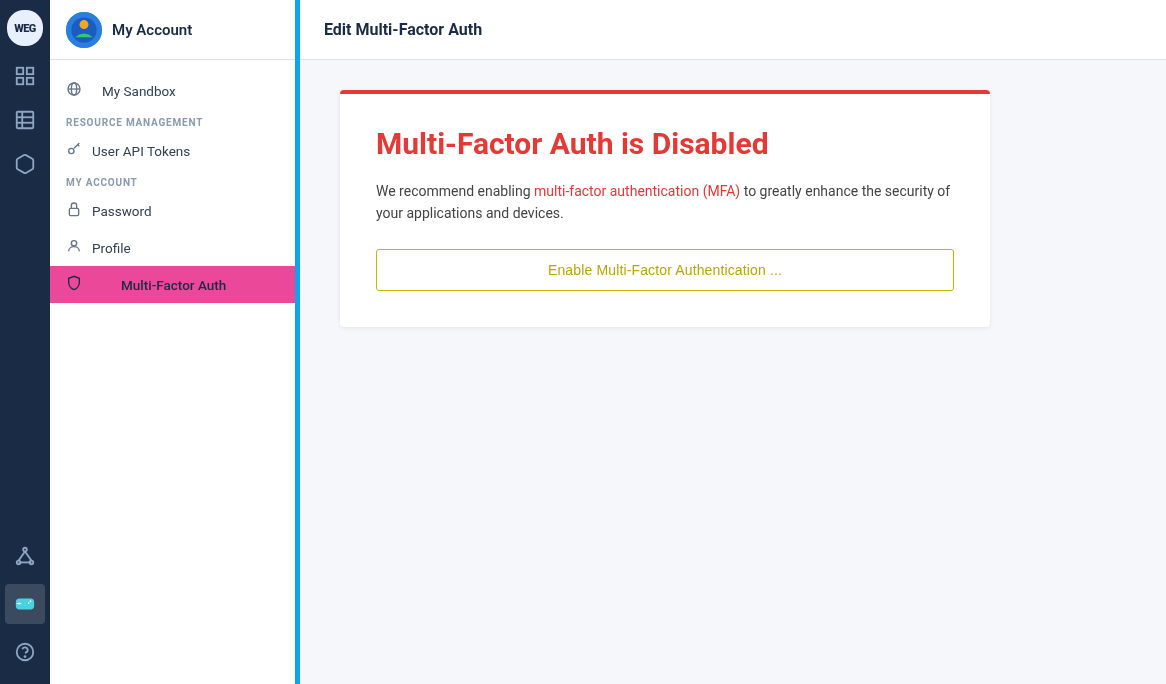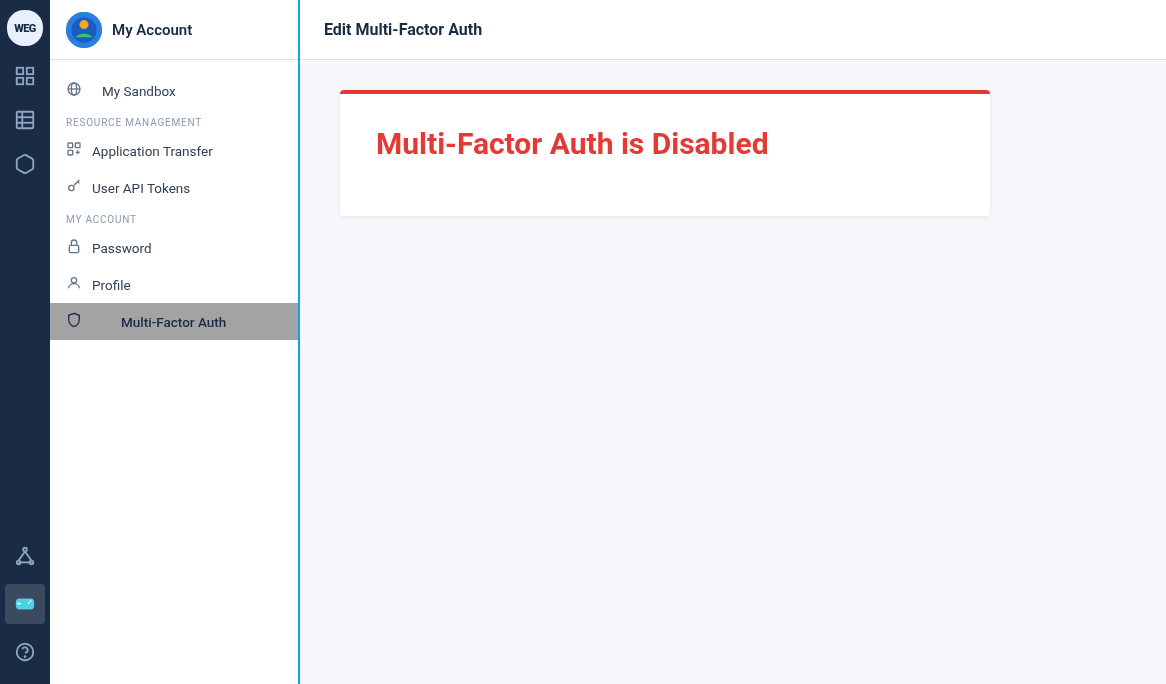"My Account" .sidebar { border-right: 2px solid #0ea5e9 -> 5px solid #0ea5e9 }
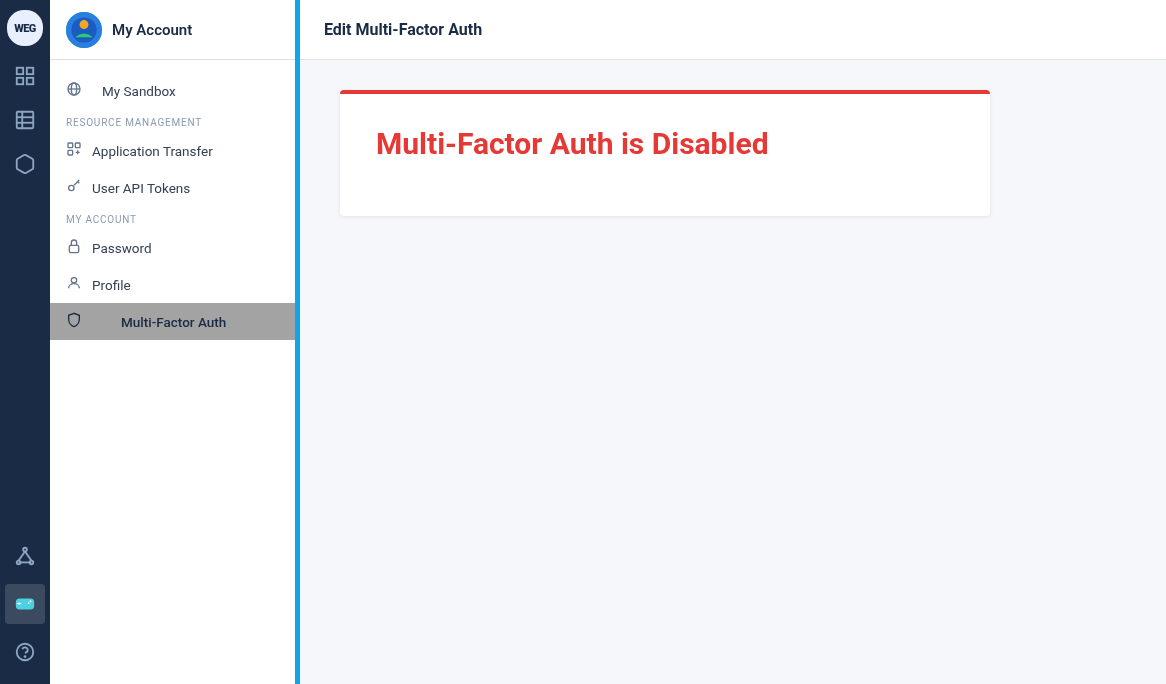"RESOURCE MANAGEMENT" .sidebar-section-label { font-weight: 400 -> 700 }
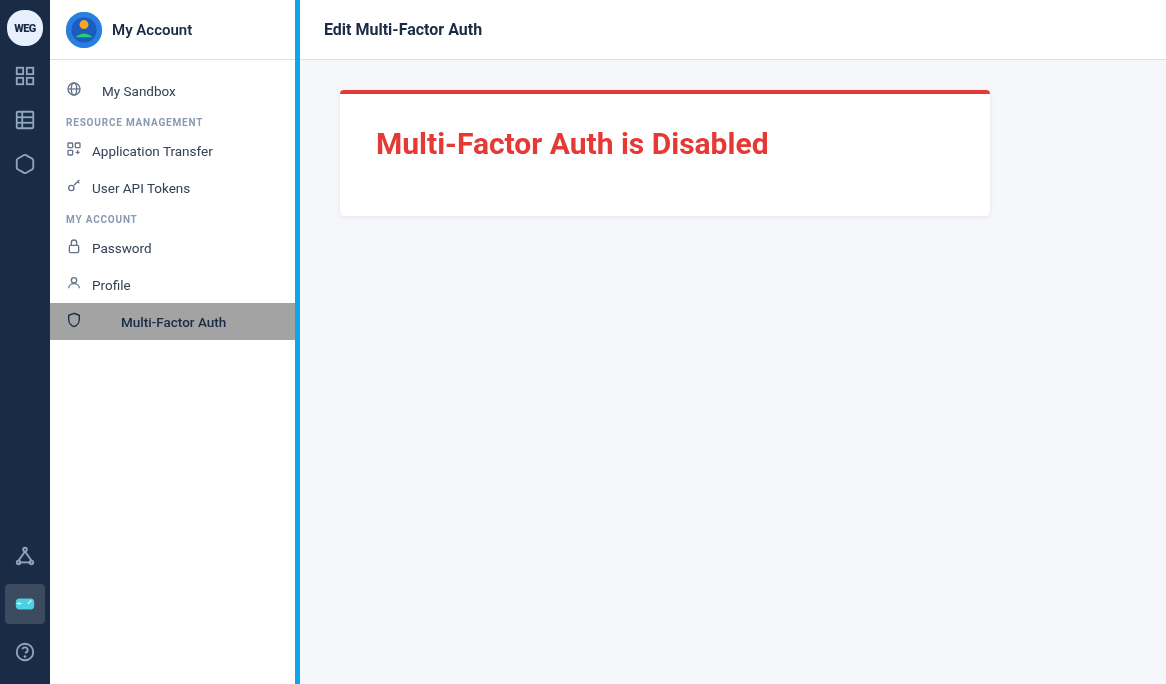"Application Transfer" div.sidebar-item { html: <div> <span> <svg> <rect></rect> <rect></rect> <rect></rect> <path></path> </svg> </span> <span>Application Transfer</span> </div> -> none }
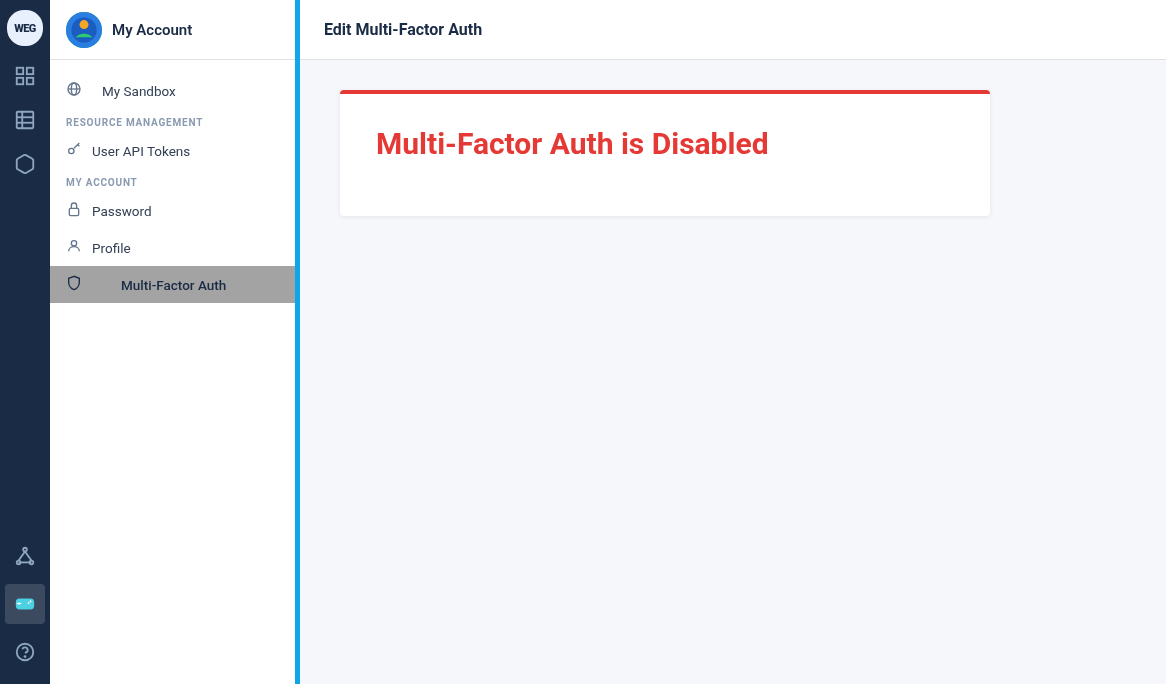"We recommend enabling multi-factor" p.mfa-card-desc { html: none -> <p> <span>We recommend enabling </span><a>multi-factor authentication (MFA)</a><span> to greatly enhance the security of your applications and devices.</span> </p> }
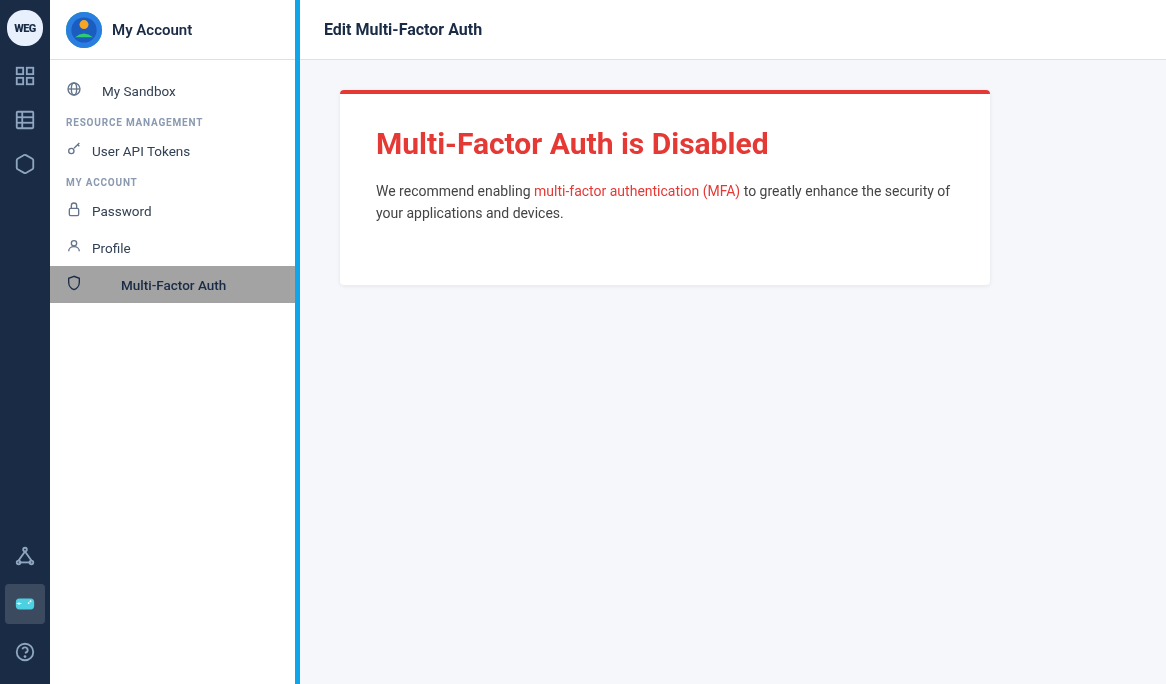"Enable Multi-Factor Authentication ..." button.mfa-enable-btn { html: none -> <button>Enable Multi-Factor Authentication ...</button> }
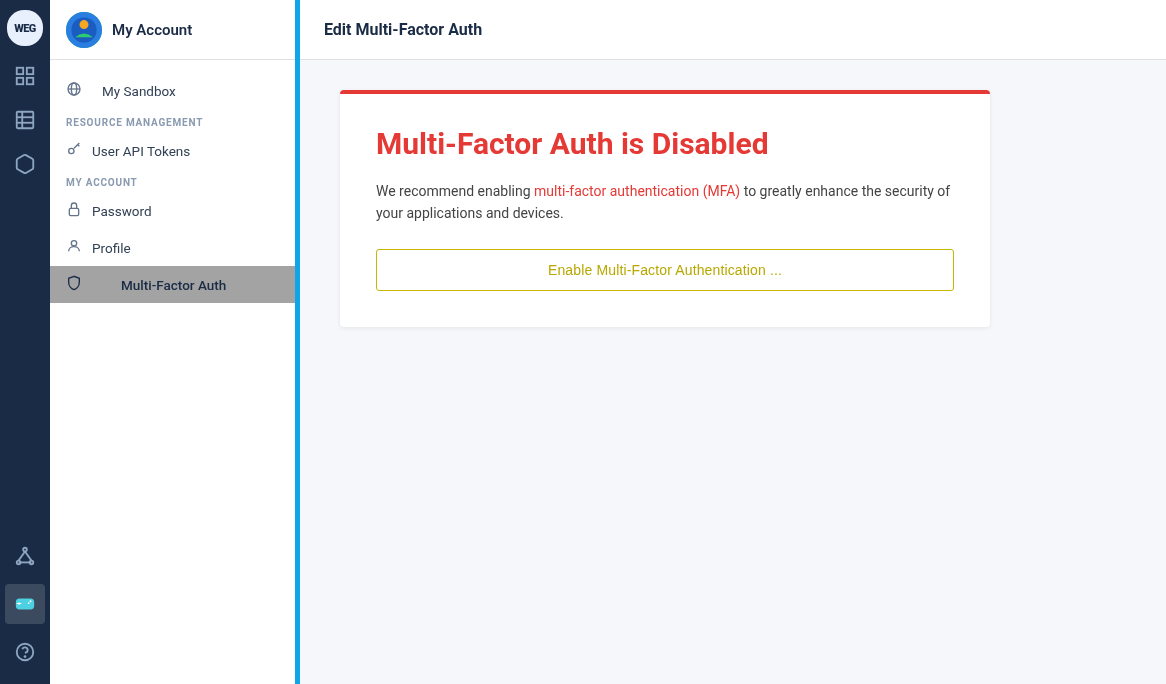"Multi-Factor Auth" .sidebar-item.active { background: #a3a3a3 -> #ec4899 }
